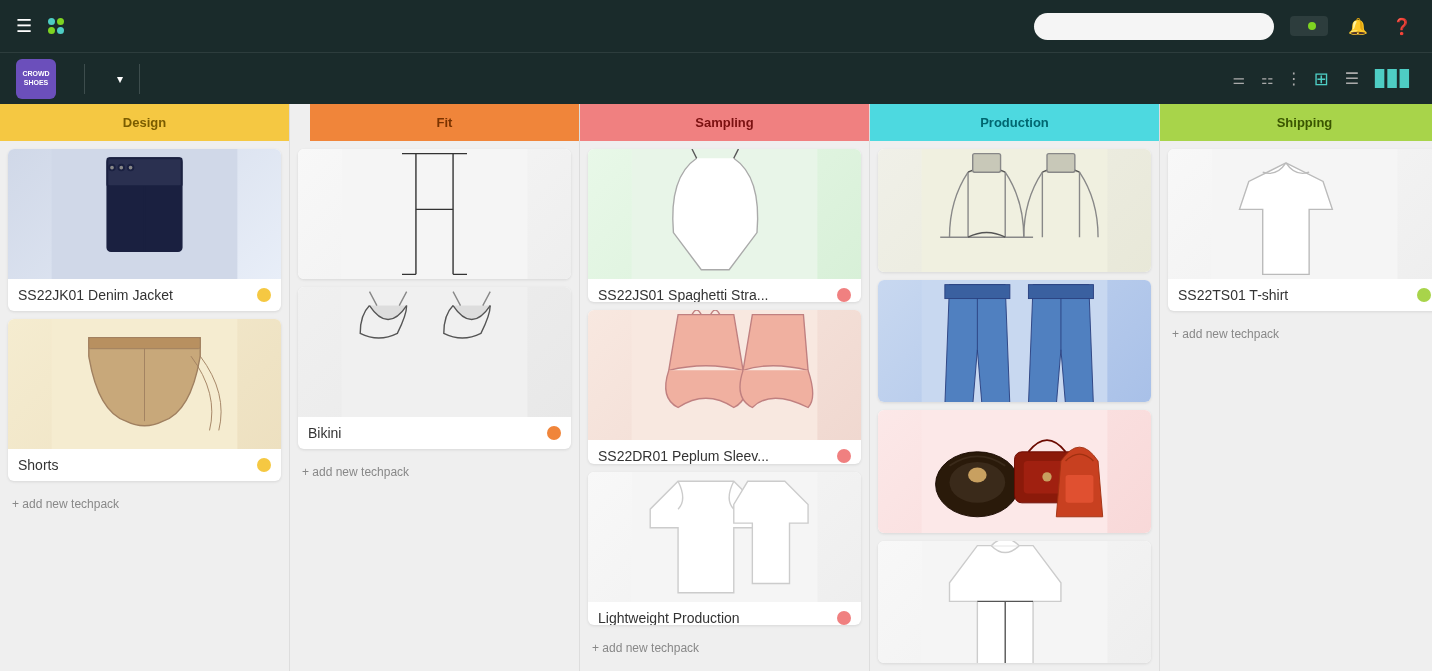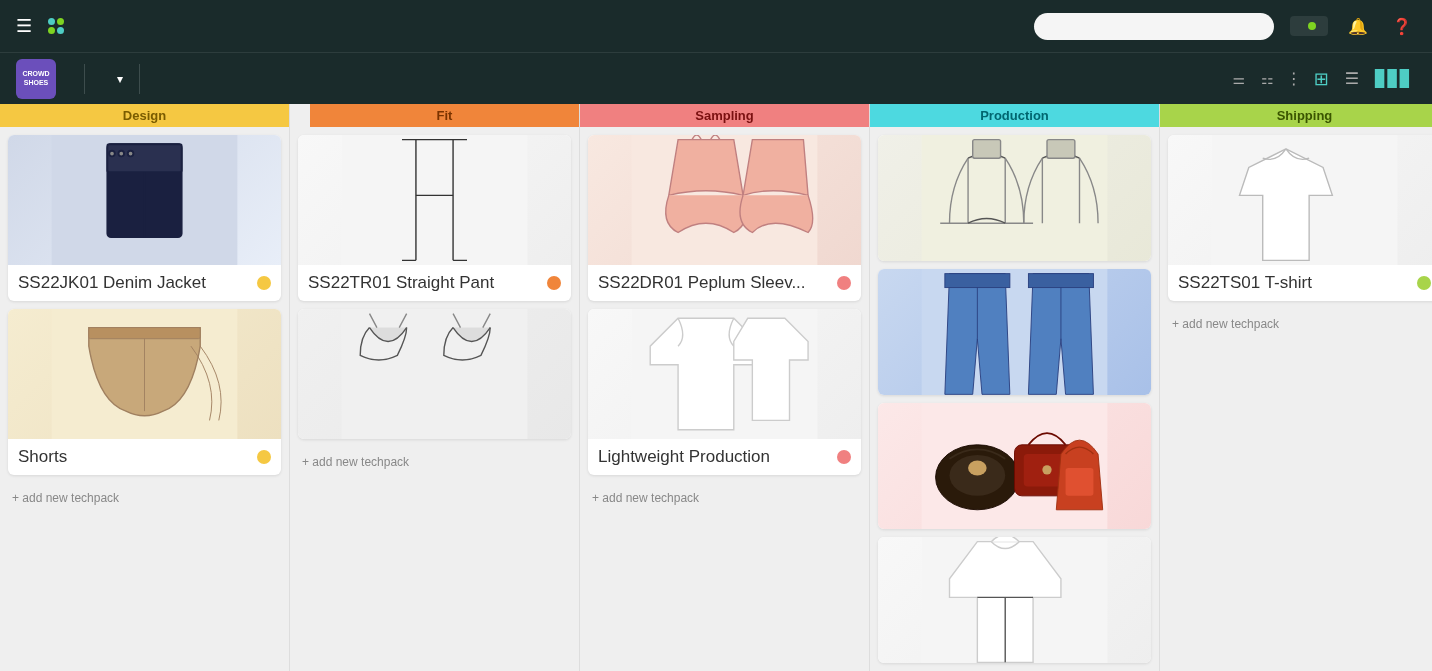"Design" .column-header { padding: 4px 16px -> 11px 16px }
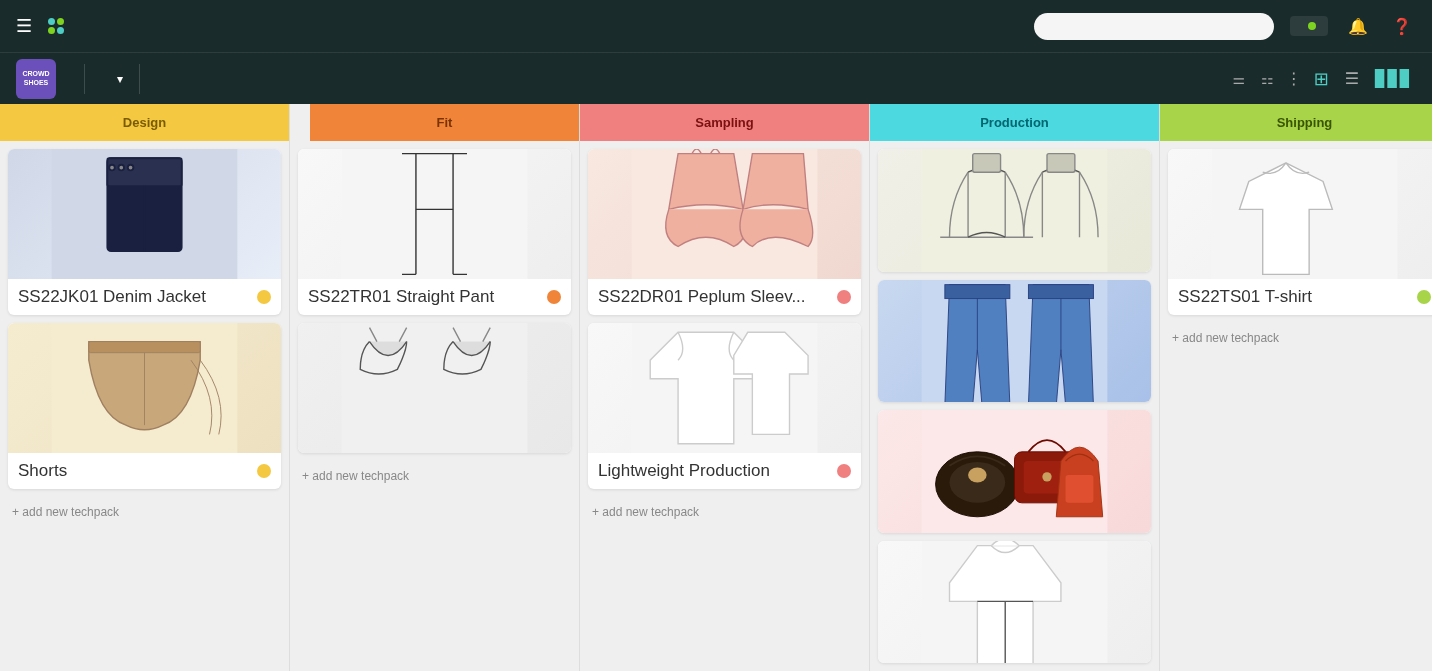"SS22JK01 Denim Jacket" .card-title { font-size: 17px -> 14px }
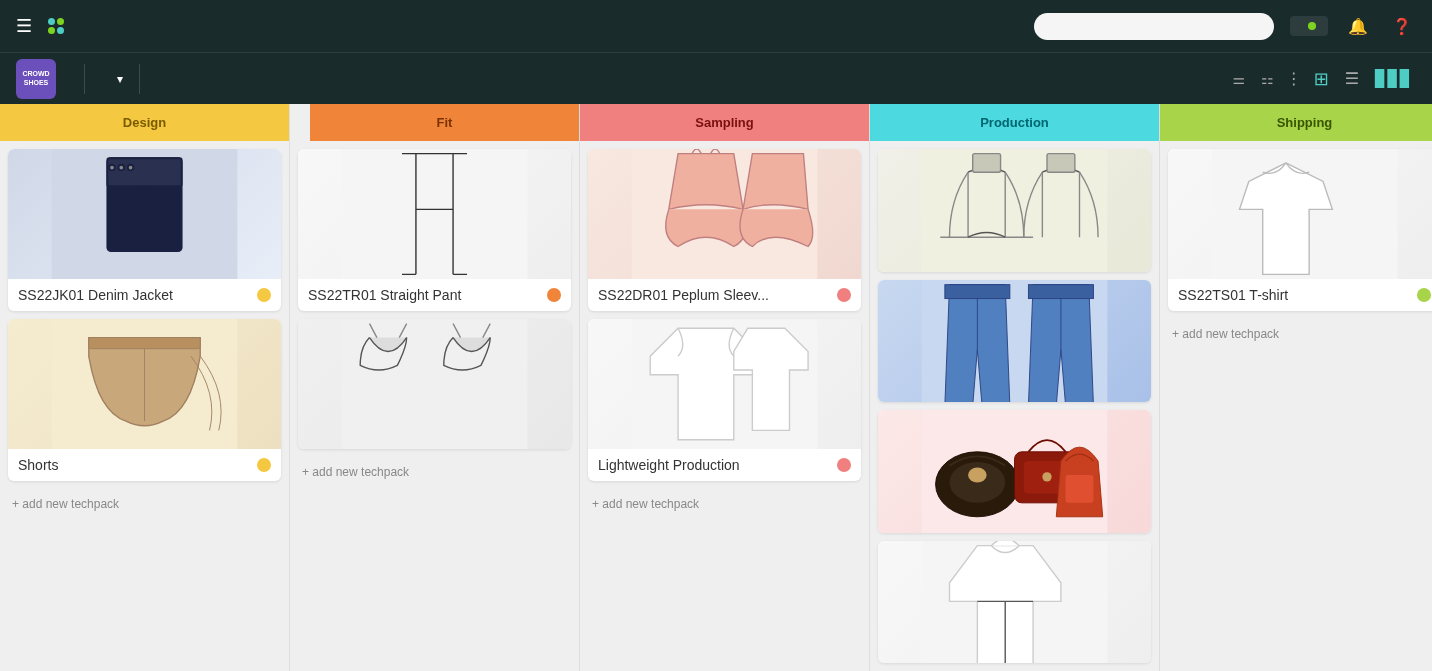"SS22TR01 Straight Pant" div.card-footer { html: <div> <span>SS22TR01 Straight Pant</span> <div></div> </div> -> none }
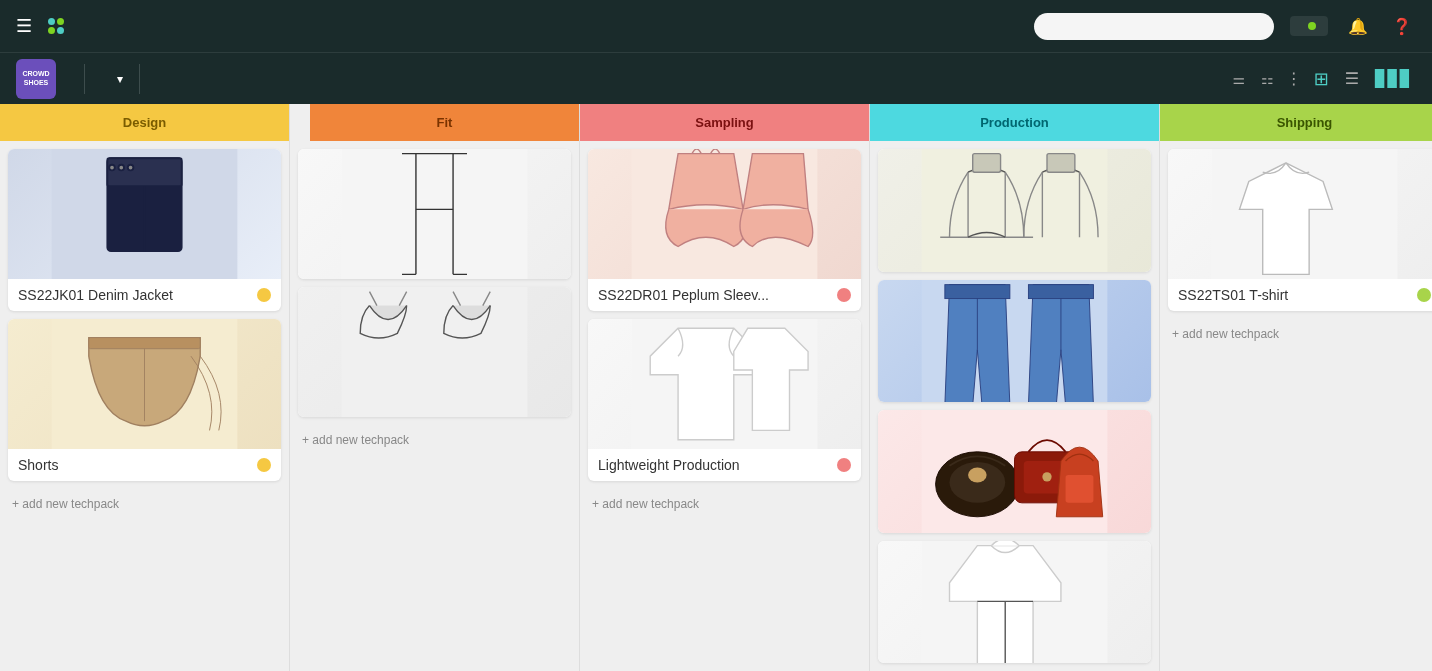"SS22JS01 Spaghetti Stra..." div.card { html: none -> <div> <div> <svg> <rect></rect> <g> <path></path> <line></line> <line></line> </g> </svg> </div> <div> <span>SS22JS01 Spaghetti Stra...</span> <div></div> </div> </div> }
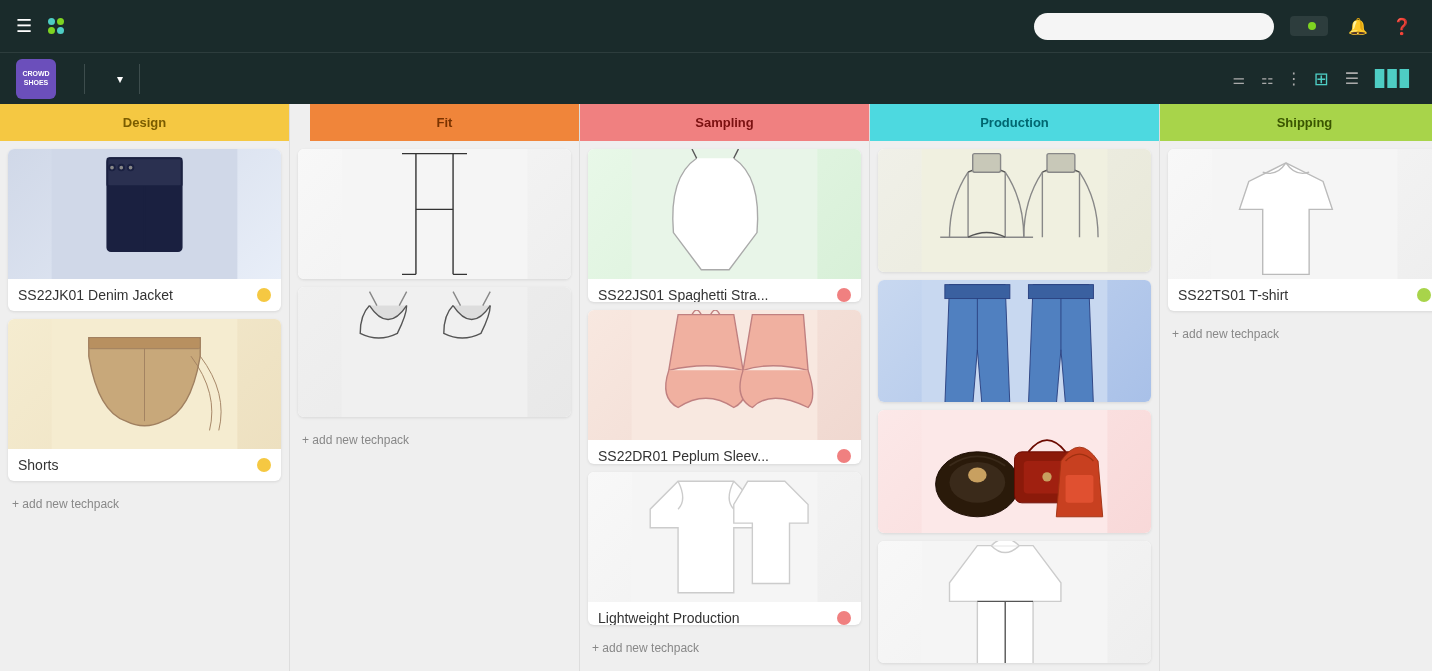"Bikini" div.card-footer { html: none -> <div> <span>Bikini</span> <div></div> </div> }
